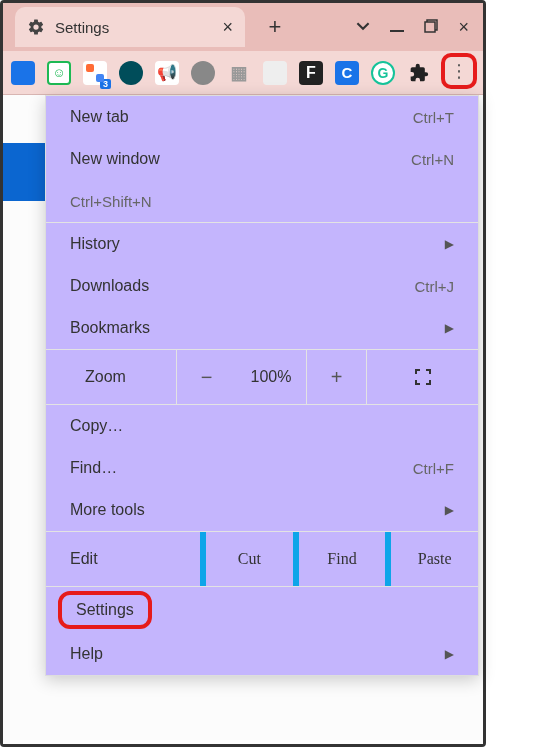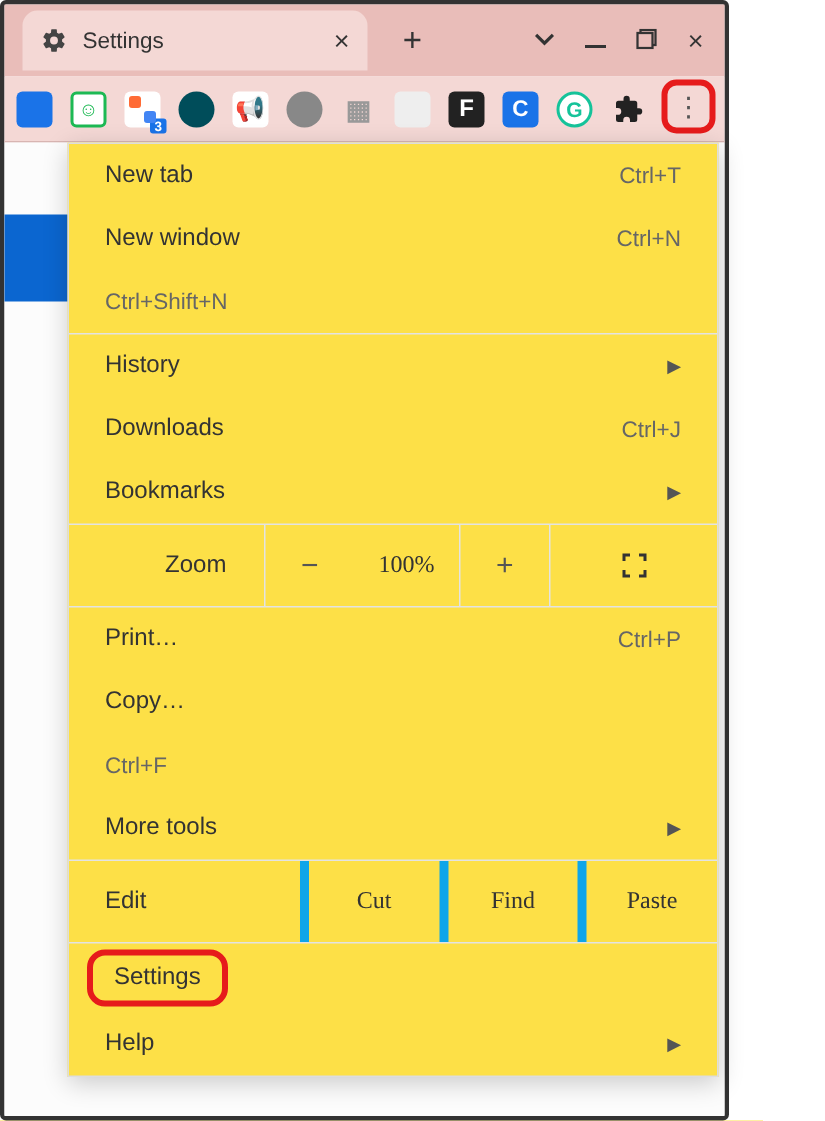"New tab" .menu { background: #fde047 -> #c4b5fd }
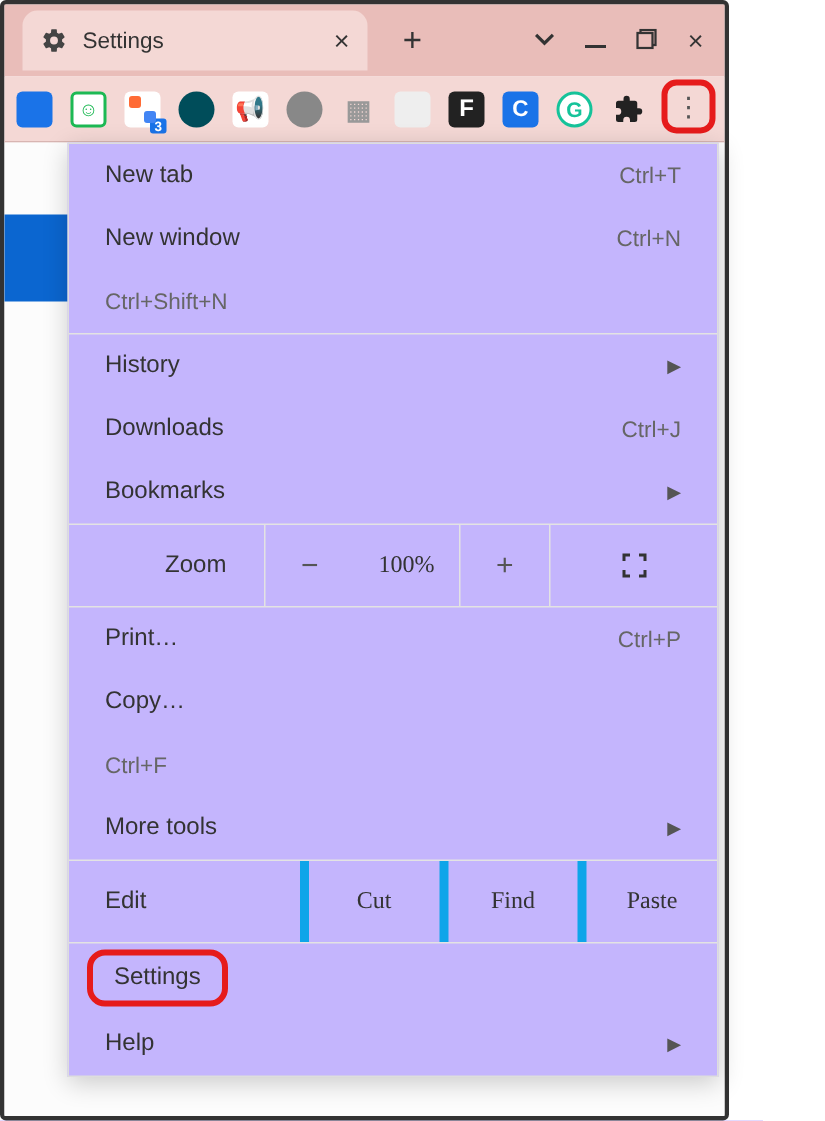"Zoom" .zoom-label { text-align: center -> none }
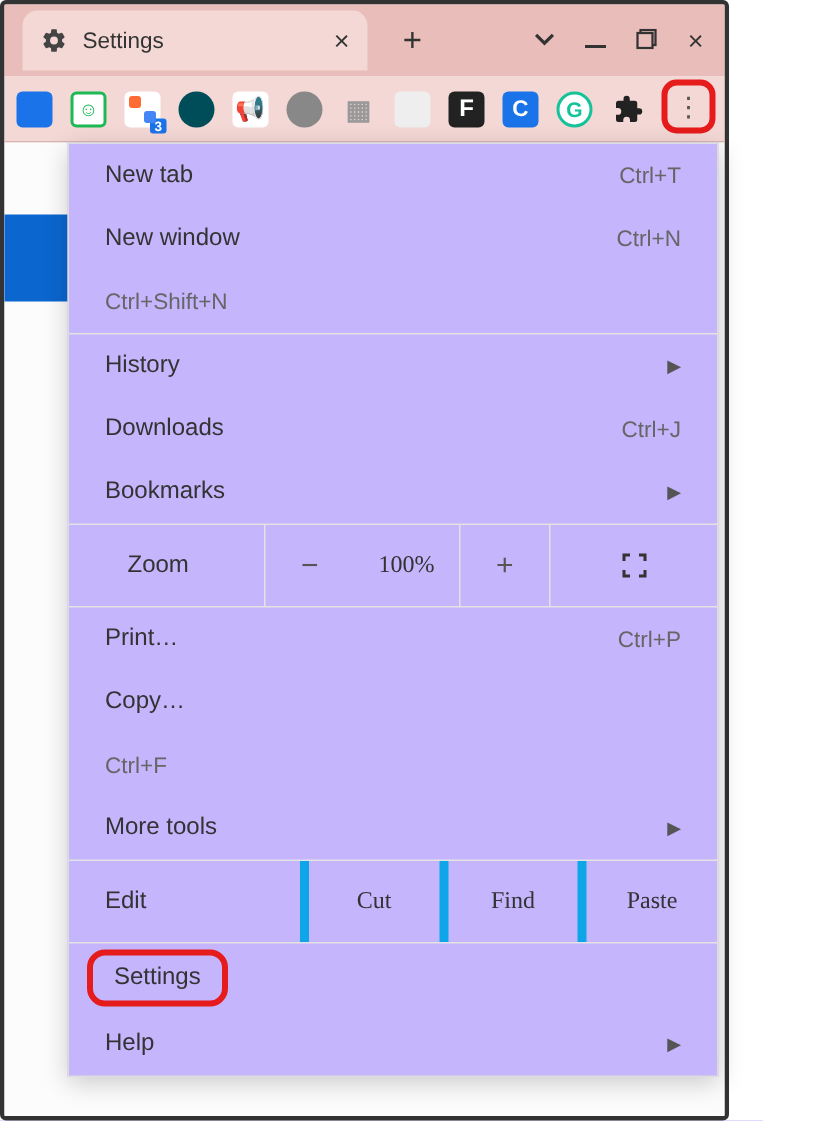"100%" .zoom-val { font-family: Liberation Serif, serif -> none }
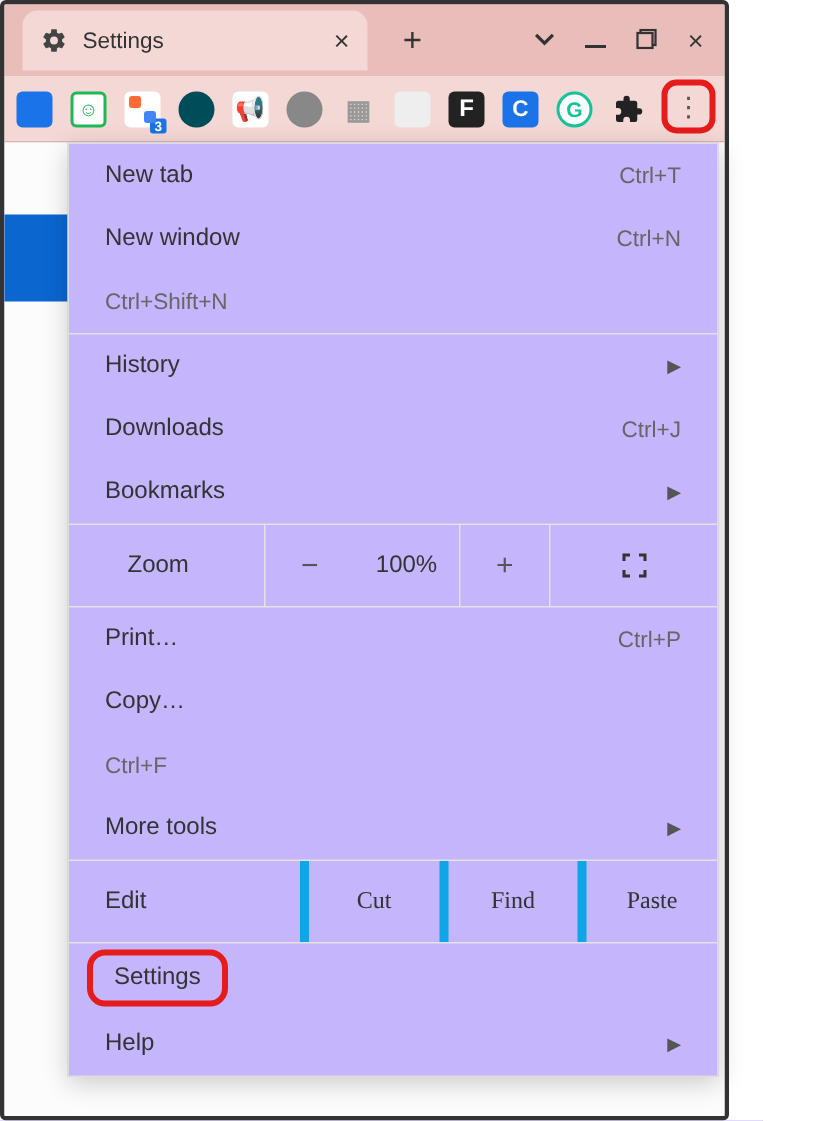"Print…" div.menu-item { html: <div> <span>Print…</span> <span>Ctrl+P</span> </div> -> none }
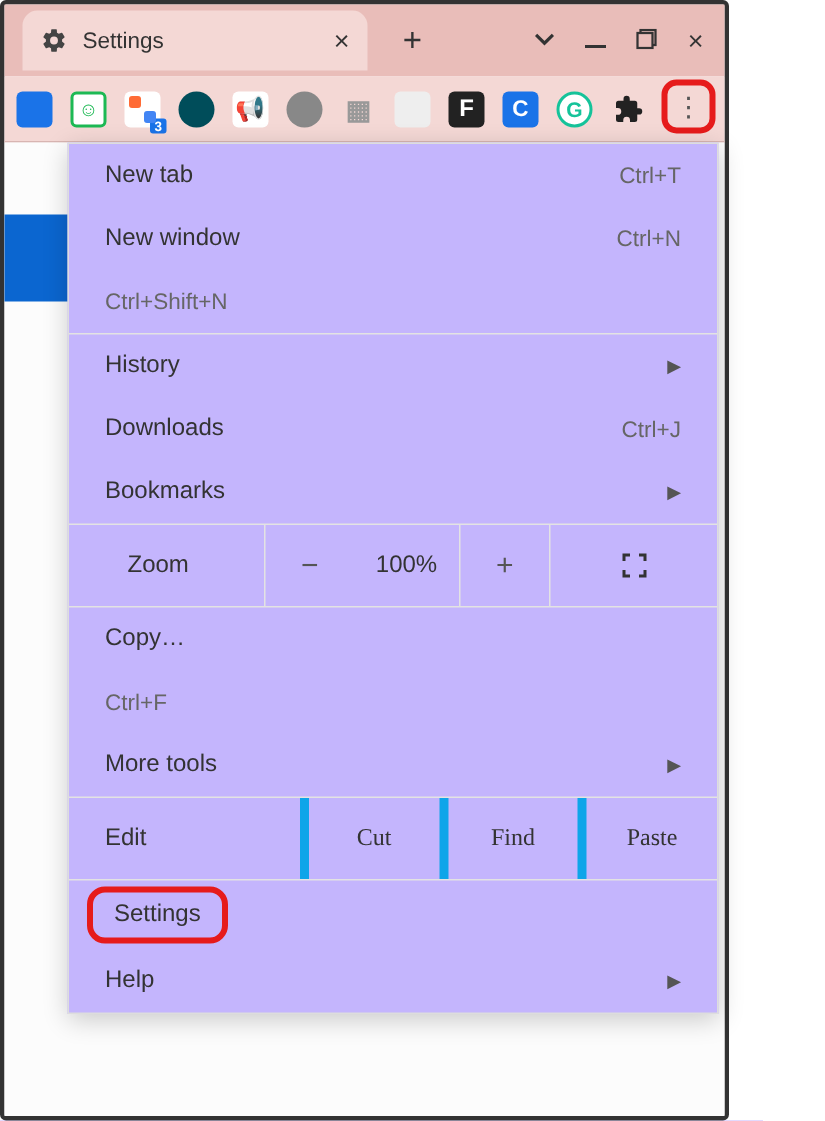"Find…" span.mi-label { html: none -> <span>Find…</span> }
